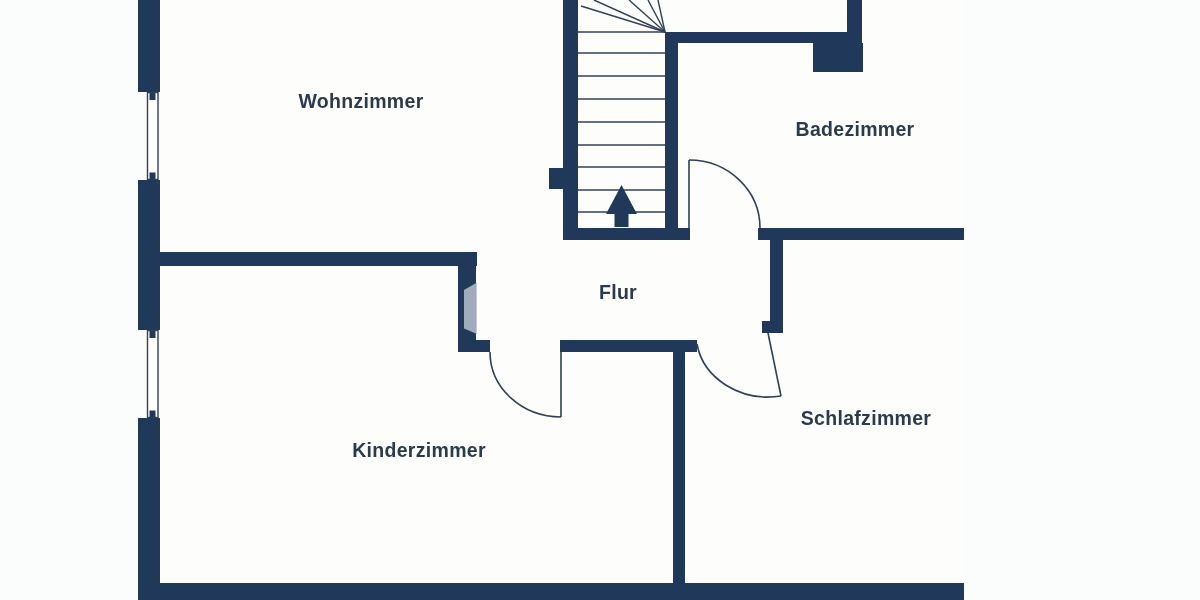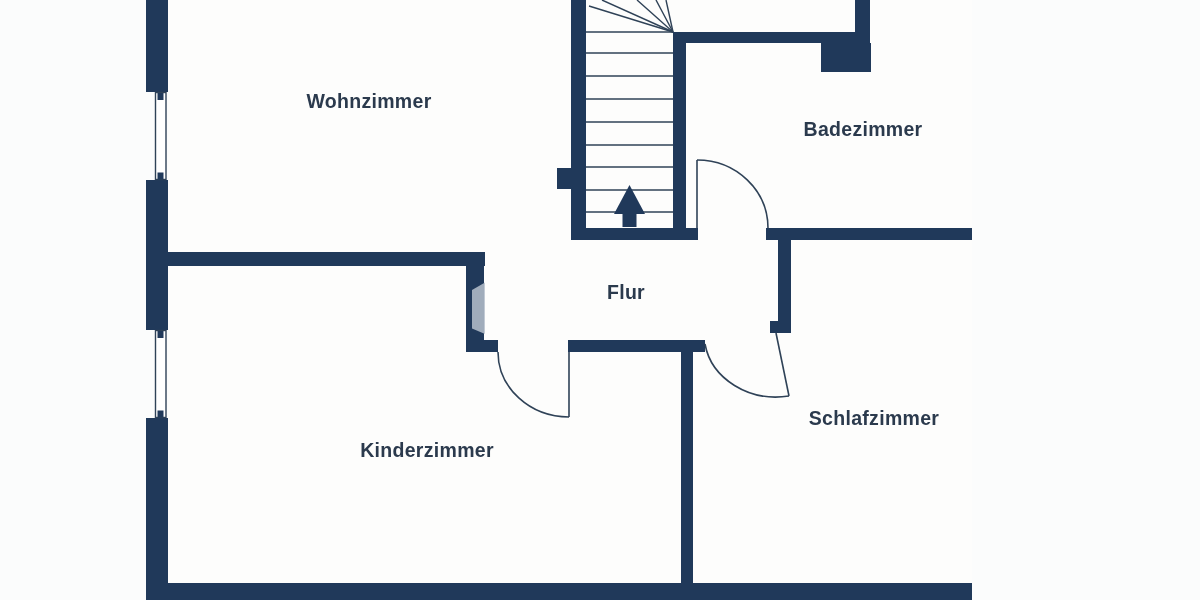"Wohnzimmer" .canvas { padding-left: 8px -> none }
